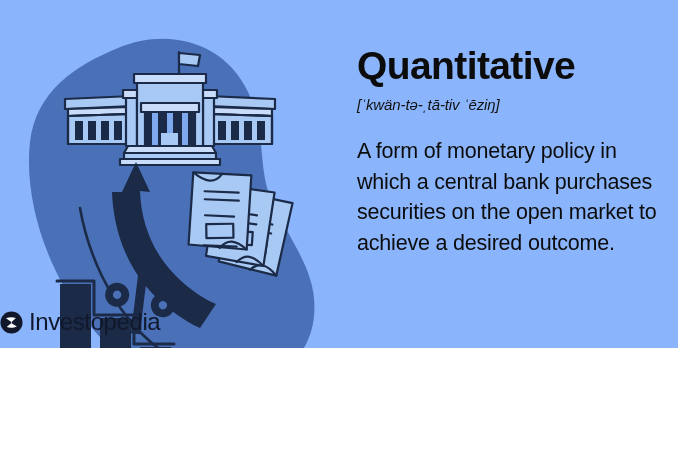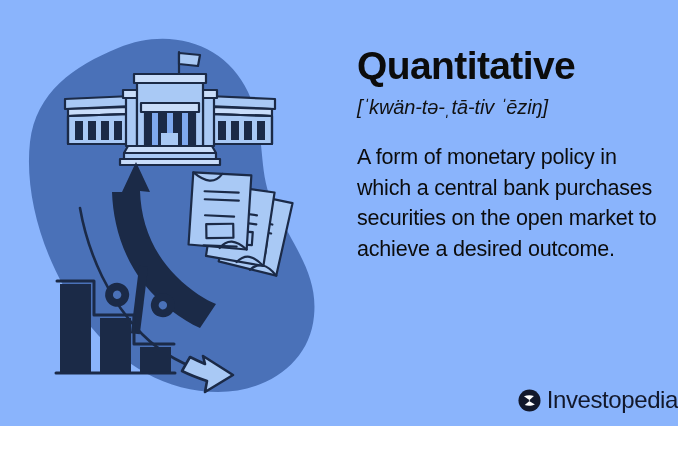"Quantitative" .card { height: 426px -> 348px }
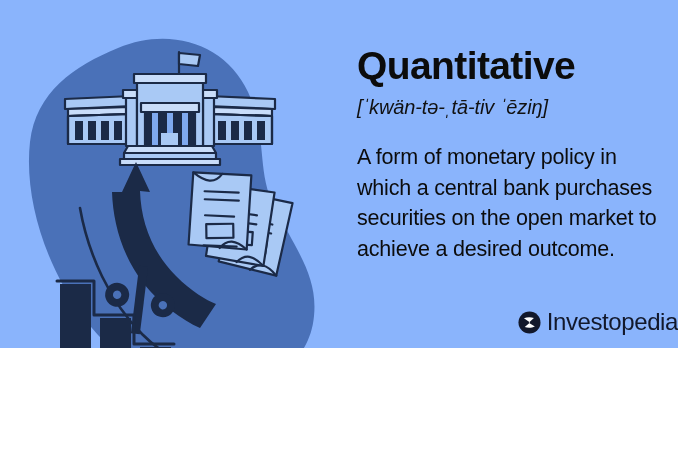"[ˈkwän-tə-ˌtā-tiv ˈēziŋ]" .pronunciation { font-size: 20px -> 15px }
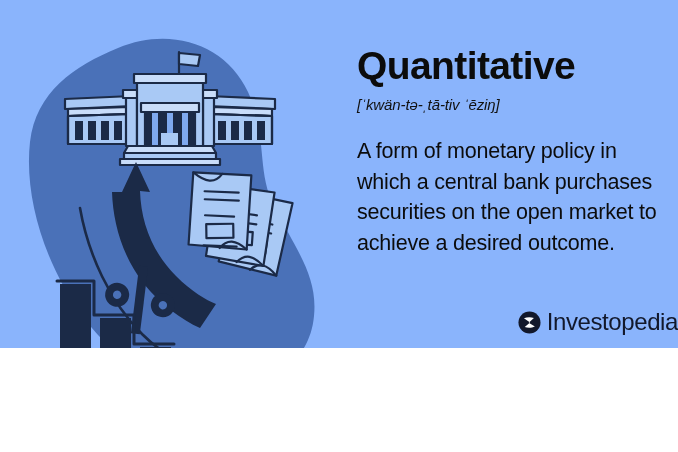"Investopedia" .footer-logo { justify-content: flex-end -> flex-start }
